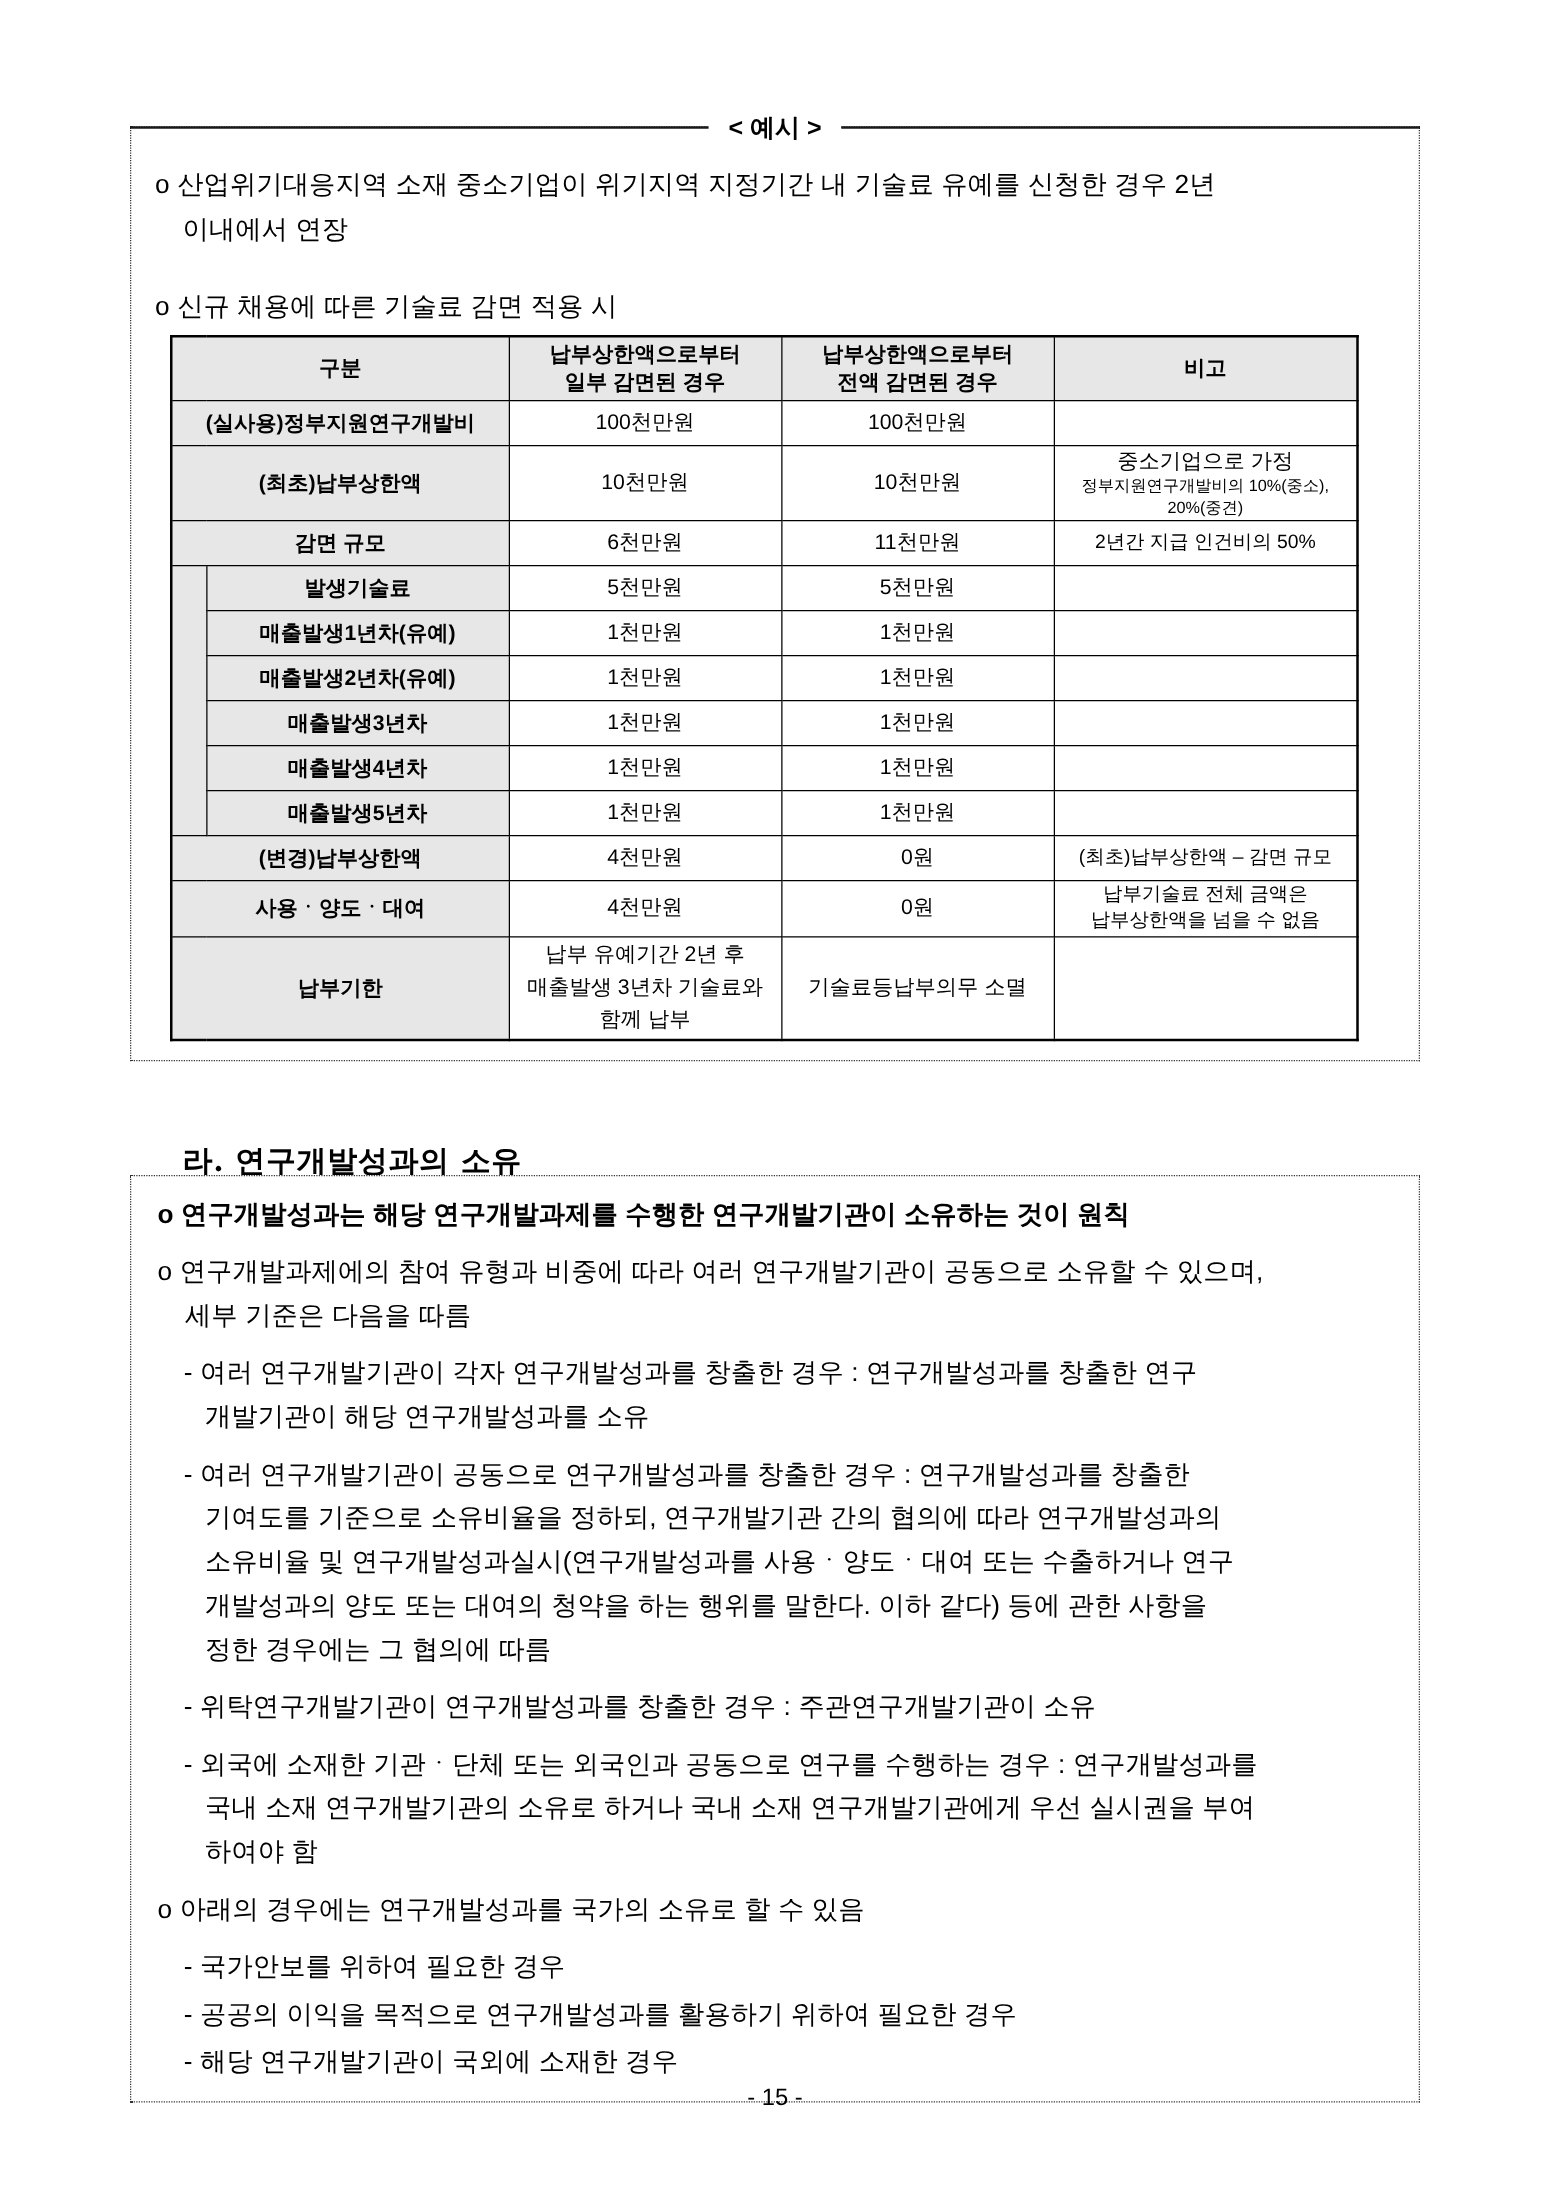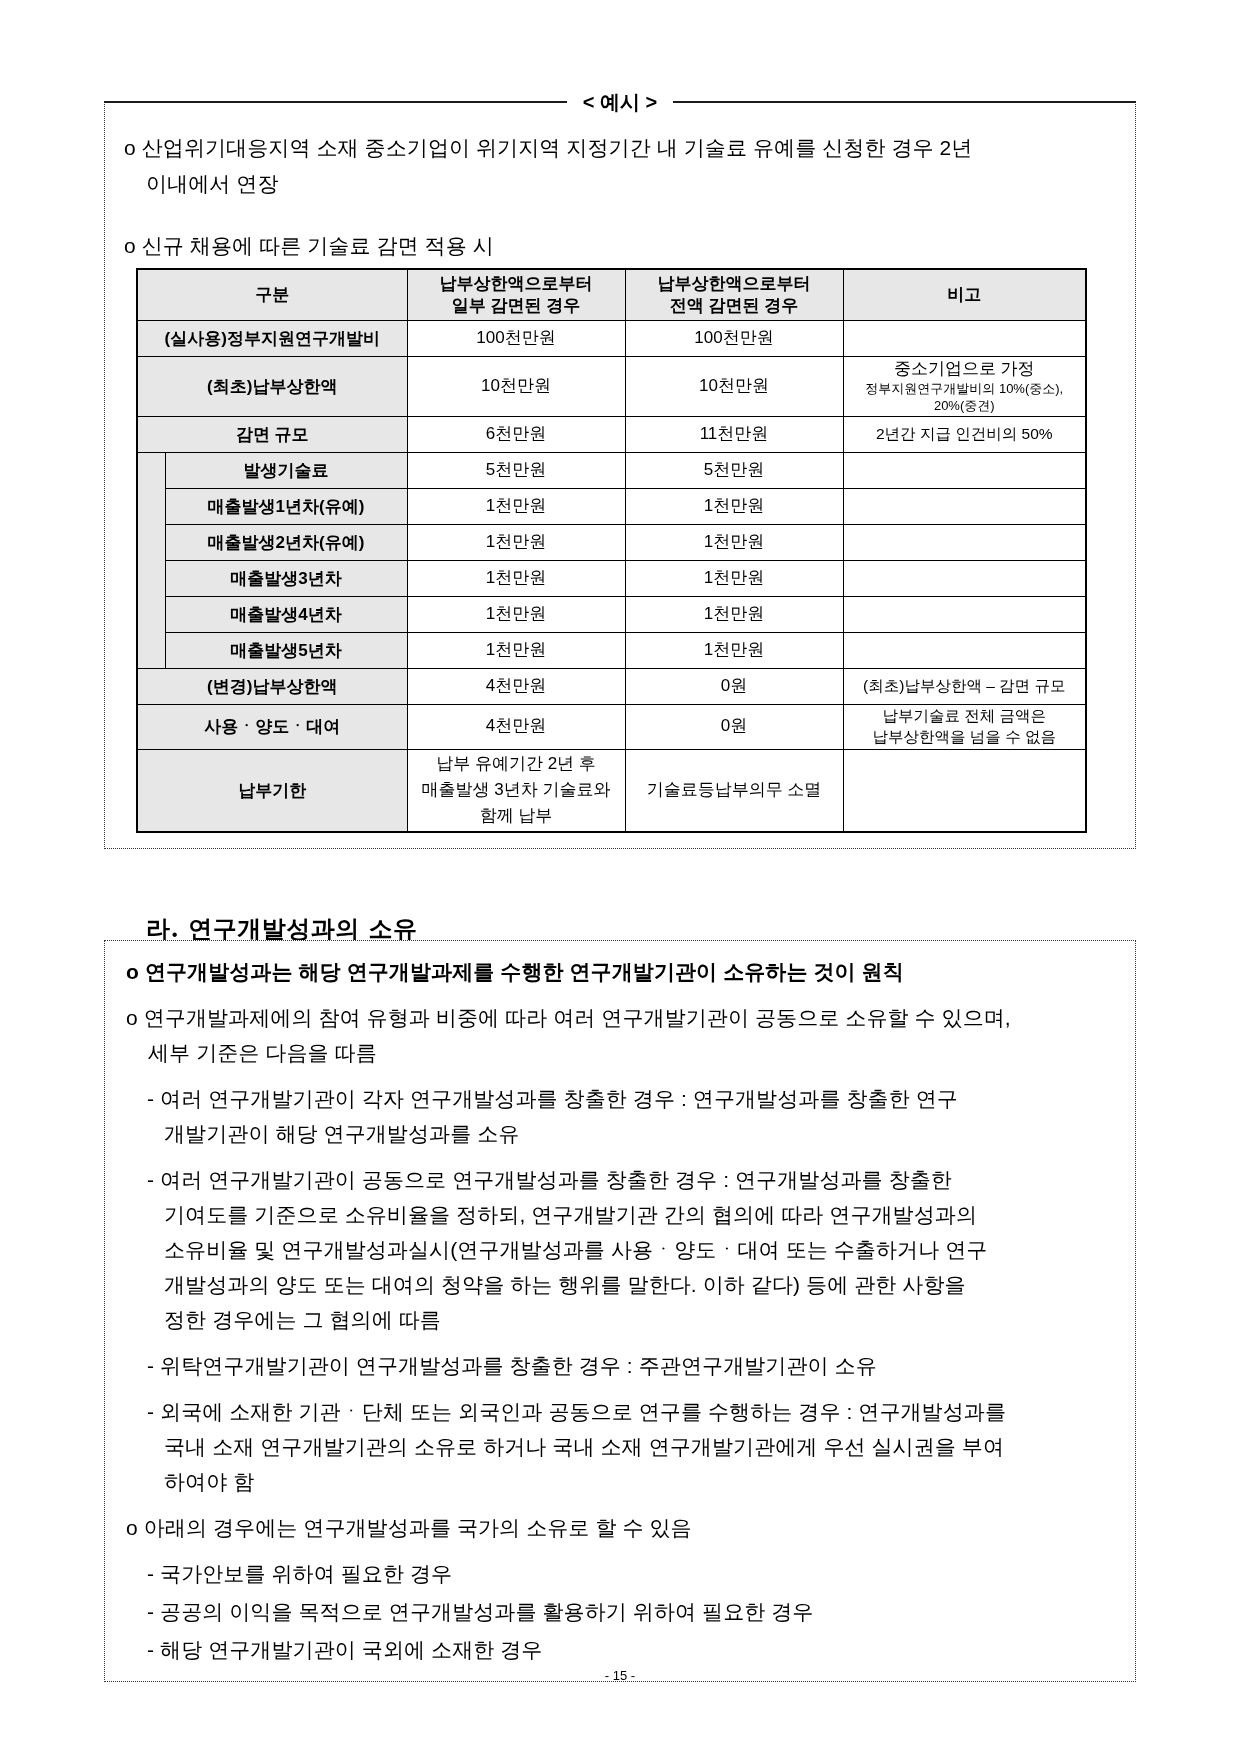"- 15 -" .page-footer { font-size: 13px -> 19px }
